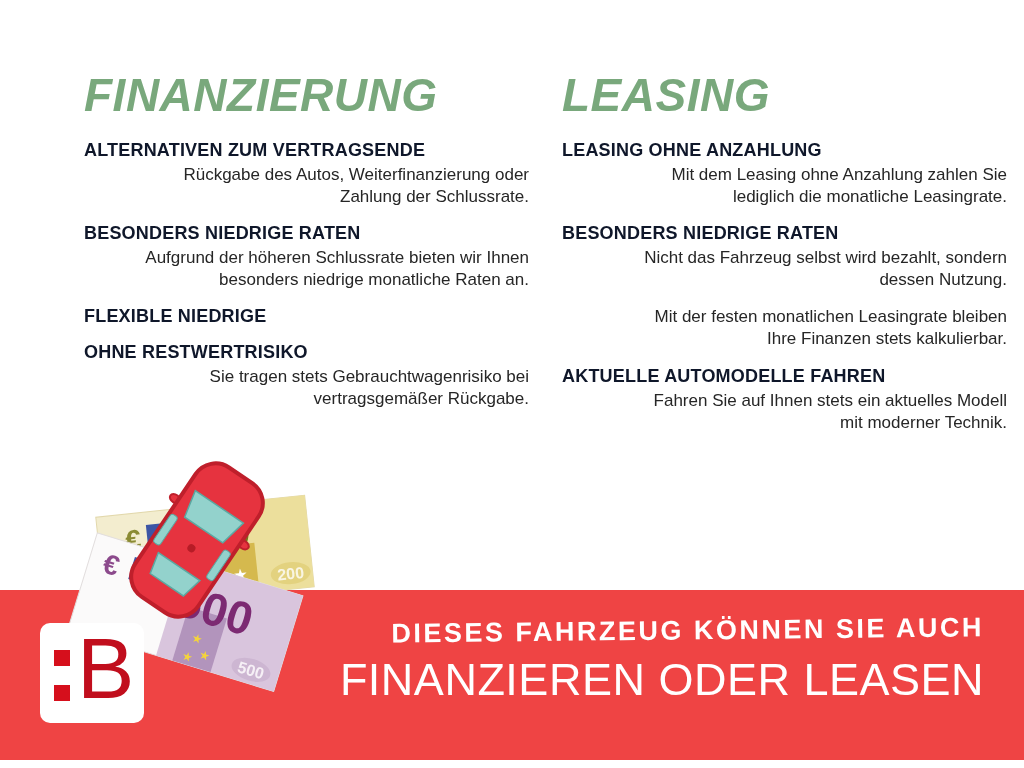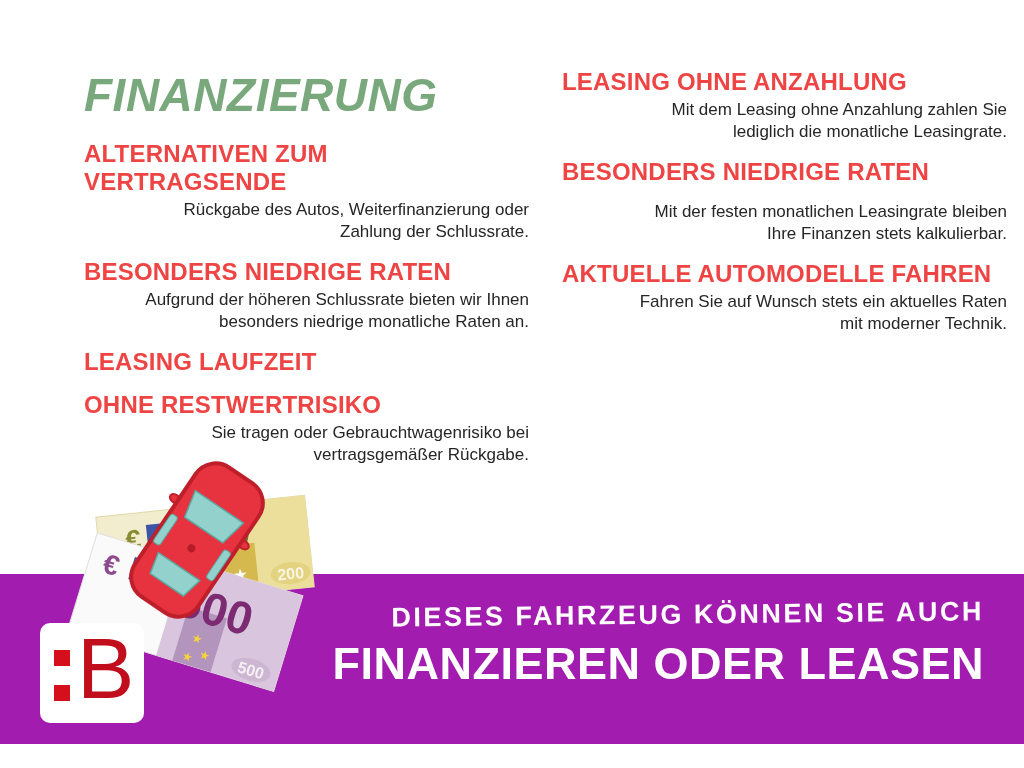"LEASING" div.col-title { html: none -> <div>LEASING</div> }
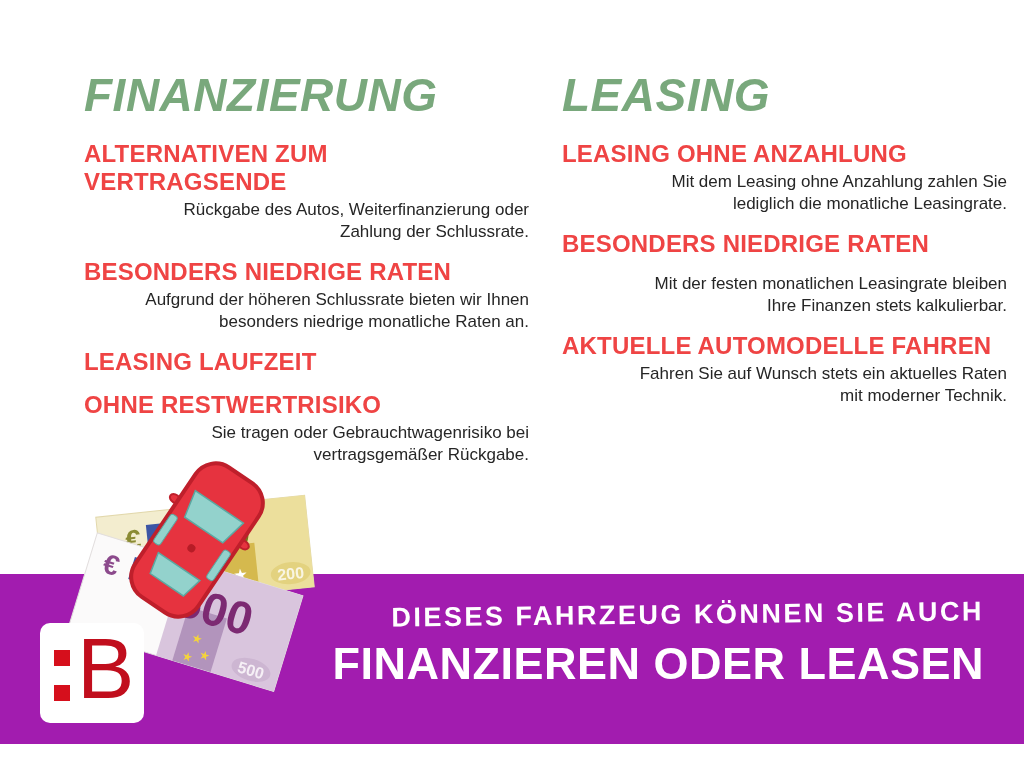"ALTERNATIVEN ZUM VERTRAGSENDE" .section-heading { color: #ef4444 -> #0f172a; font-size: 24px -> 18px }
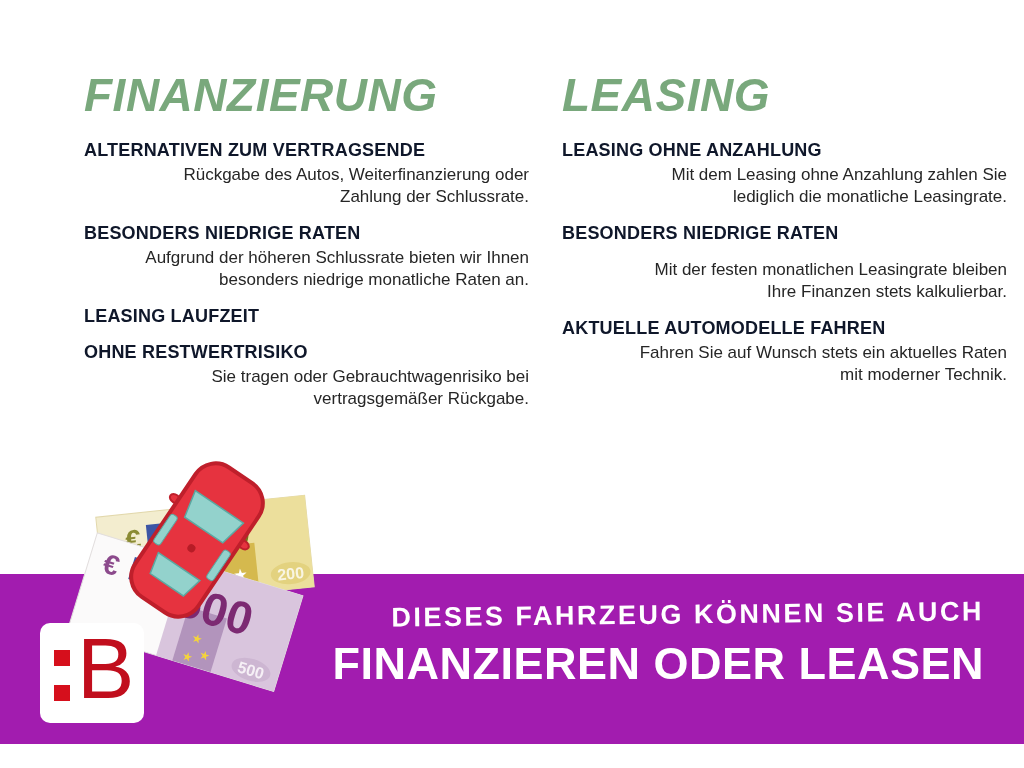"Nicht das Fahrzeug selbst wird" div.section-body { html: none -> <div>Nicht das Fahrzeug selbst wird bezahlt, sondern dessen Nutzung.</div> }
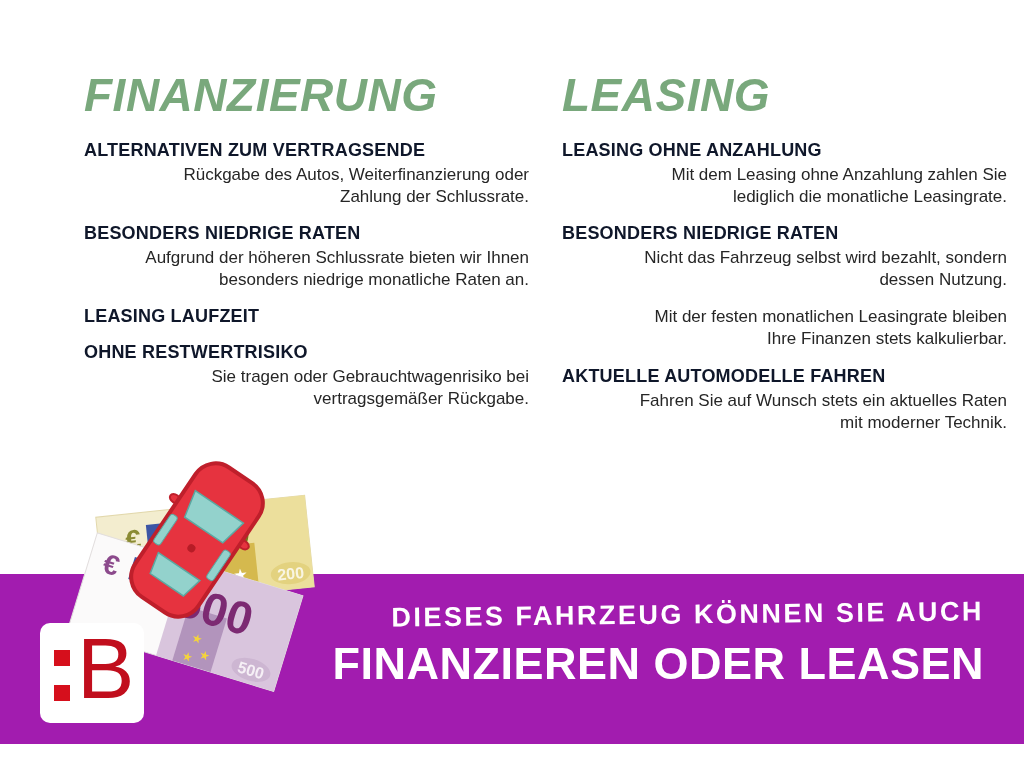"LEASING LAUFZEIT" div.section-heading { text: LEASING LAUFZEIT -> FLEXIBLE NIEDRIGE }
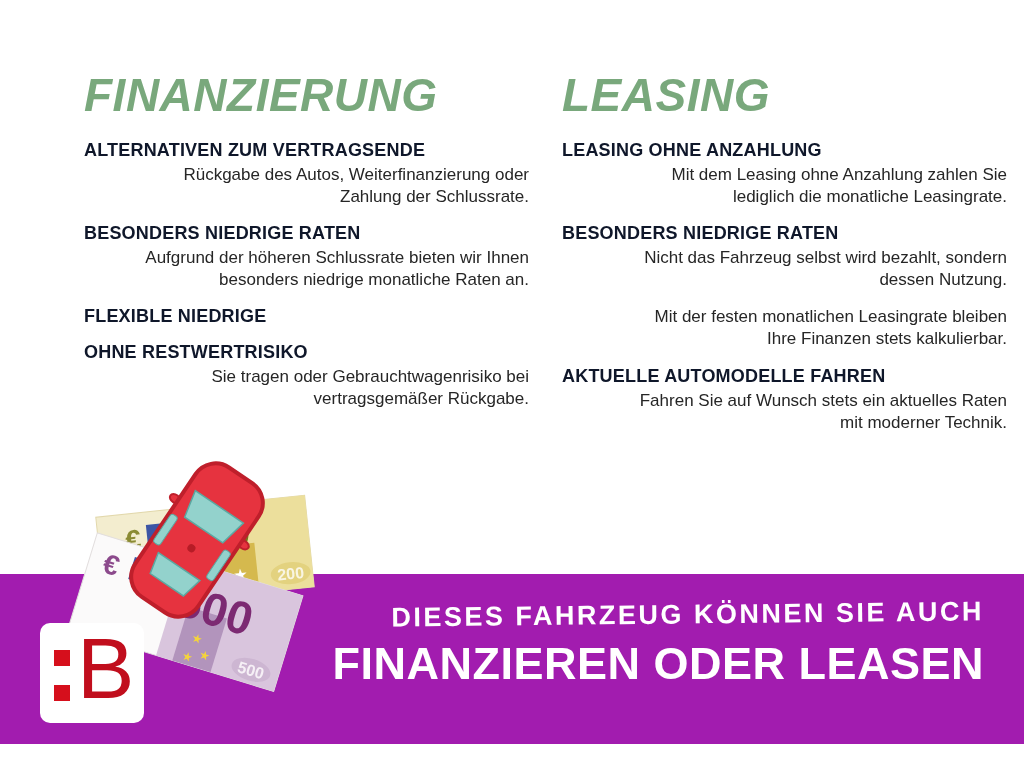"Sie tragen oder Gebrauchtwagenrisiko bei" div.section-body { text: oder -> stets }
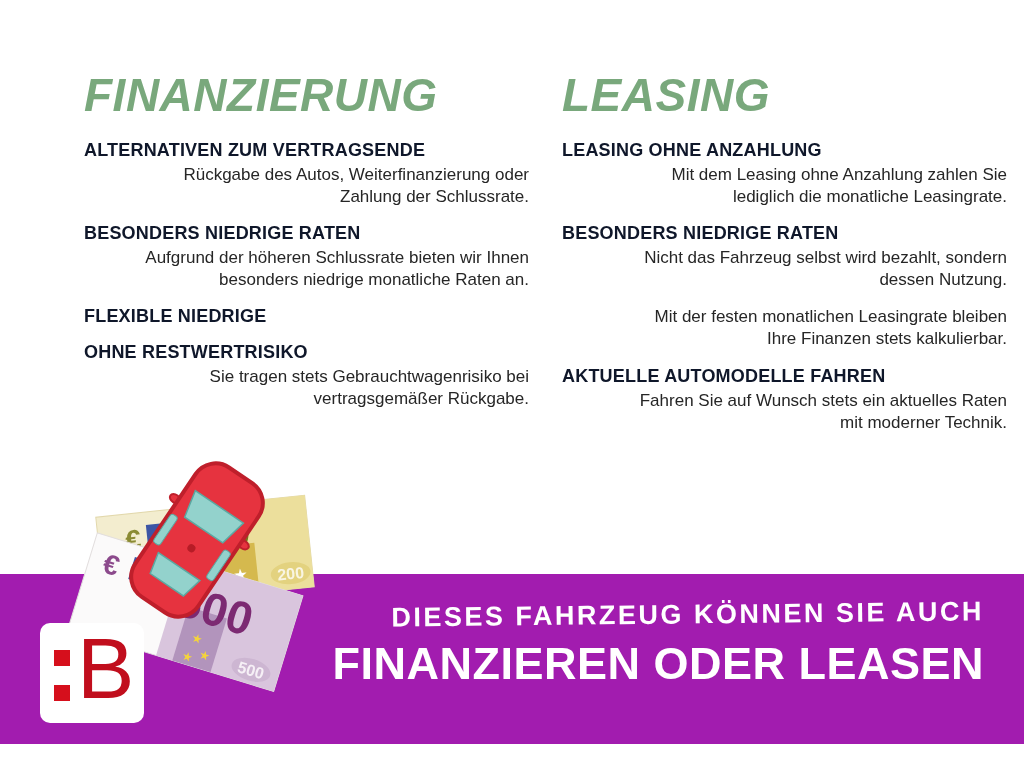"Fahren Sie auf Wunsch stets" div.section-body { text: Wunsch stets ein aktuelles Raten -> Ihnen stets ein aktuelles Modell }
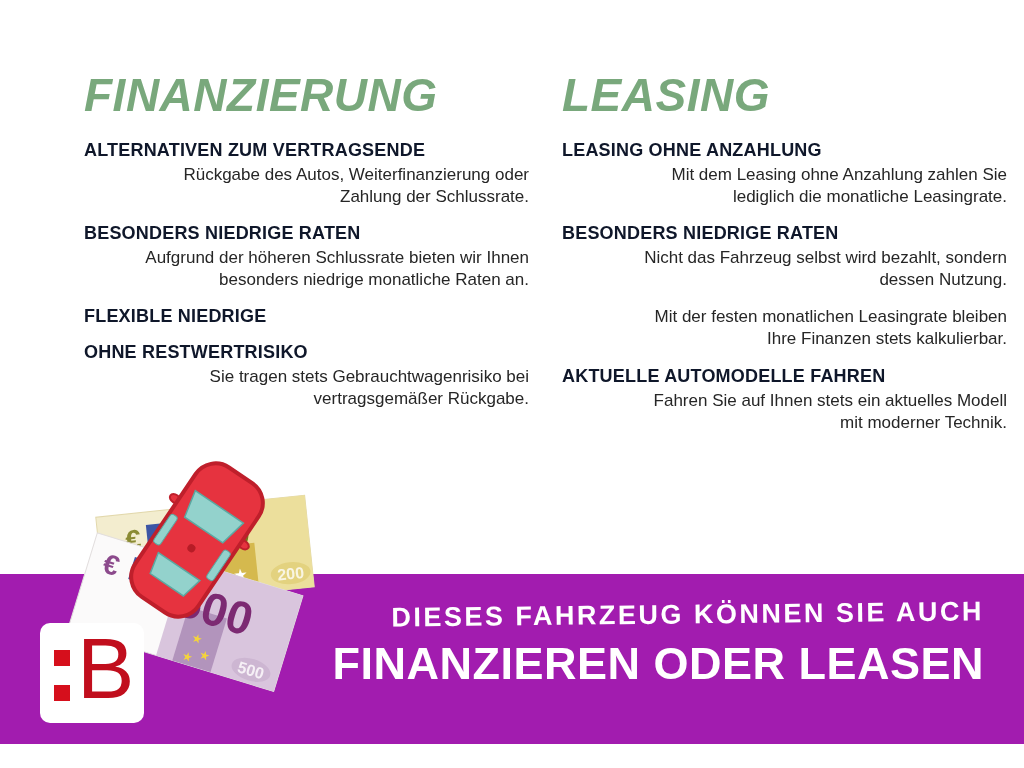"DIESES FAHRZEUG KÖNNEN SIE AUCH" .banner { background: #a21caf -> #ef4444; top: 574px -> 590px }
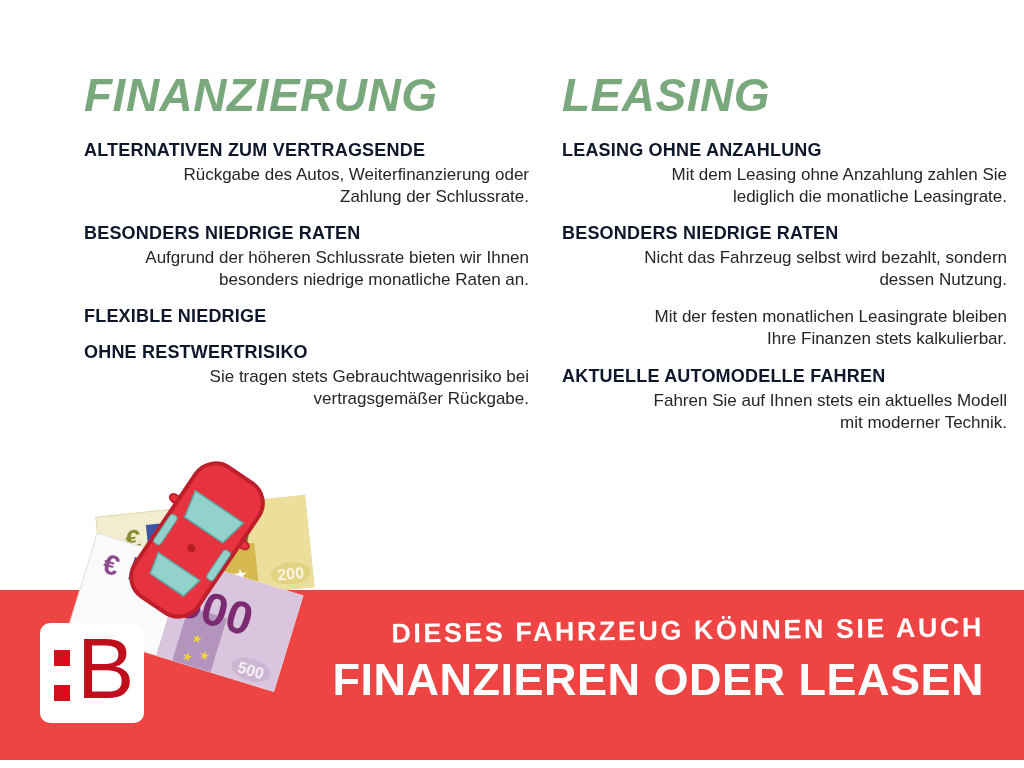"FINANZIEREN ODER LEASEN" .banner-line2 { font-weight: bold -> normal }
